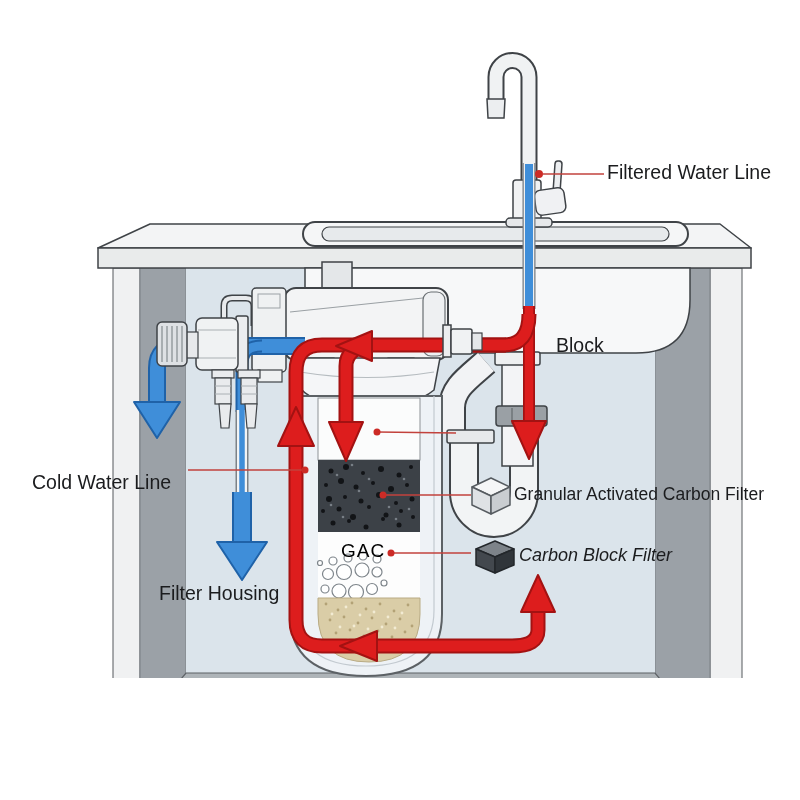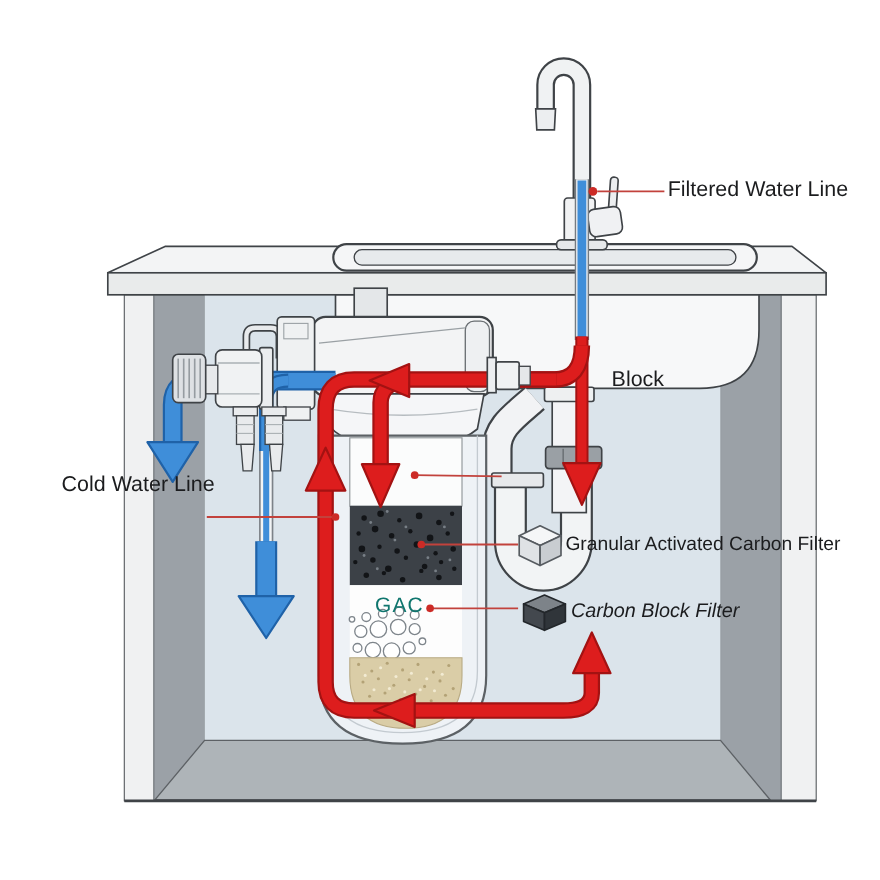"Filtered Water Line" #stage { height: 800px -> 678px }
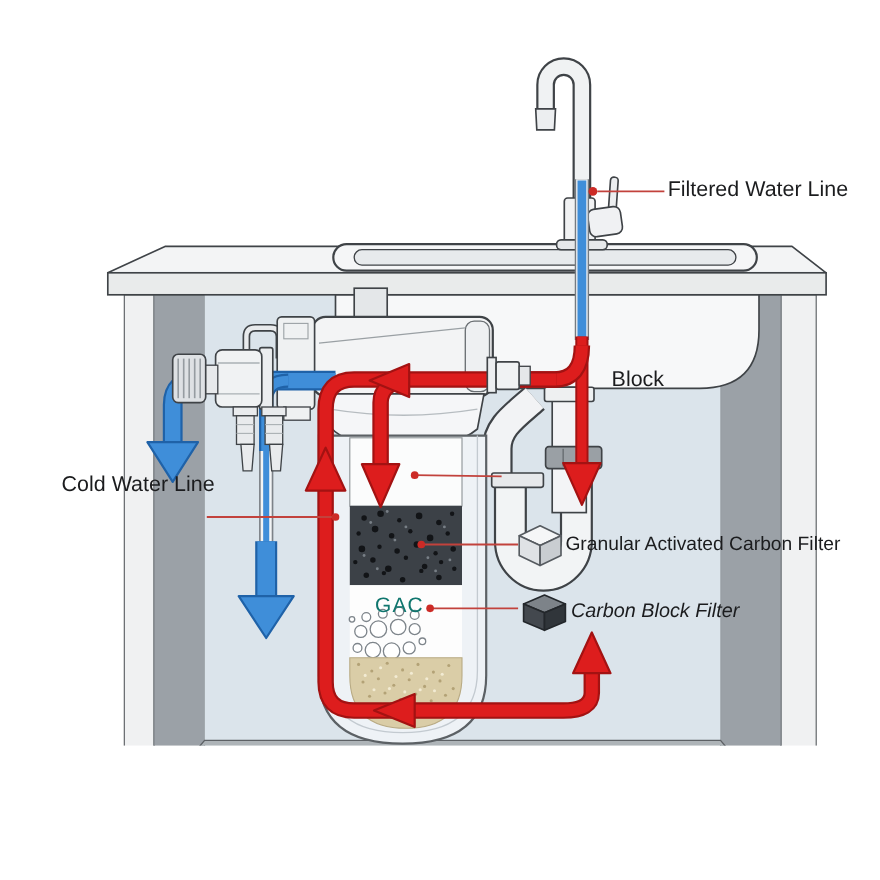"Cold Water Line" div.label { margin-left: 24px -> none; top: 430px -> 472px }
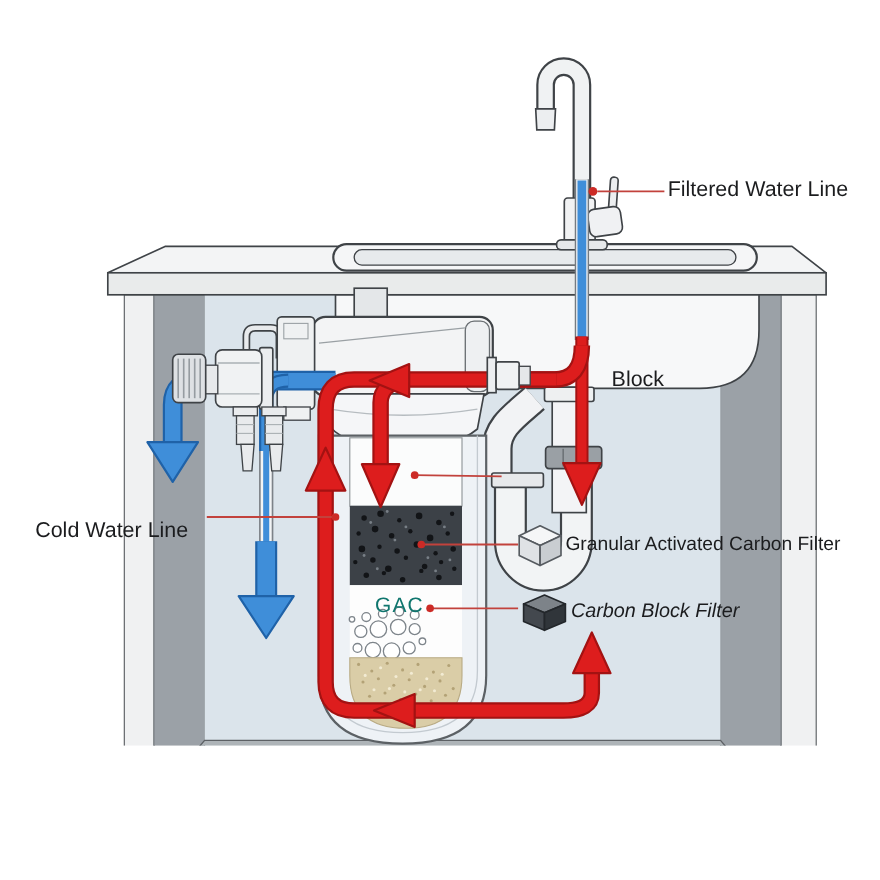"GAC" .gac { color: #0f766e -> #000000 }
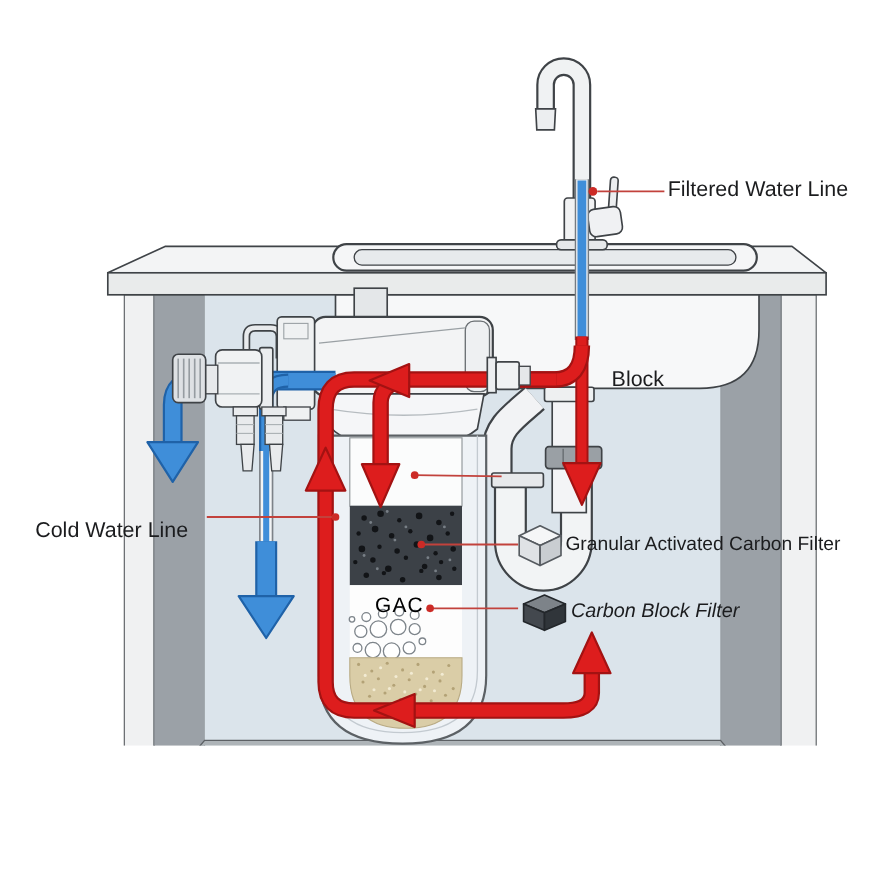"Filter Housing" div.label { html: none -> <div>Filter Housing</div> }
